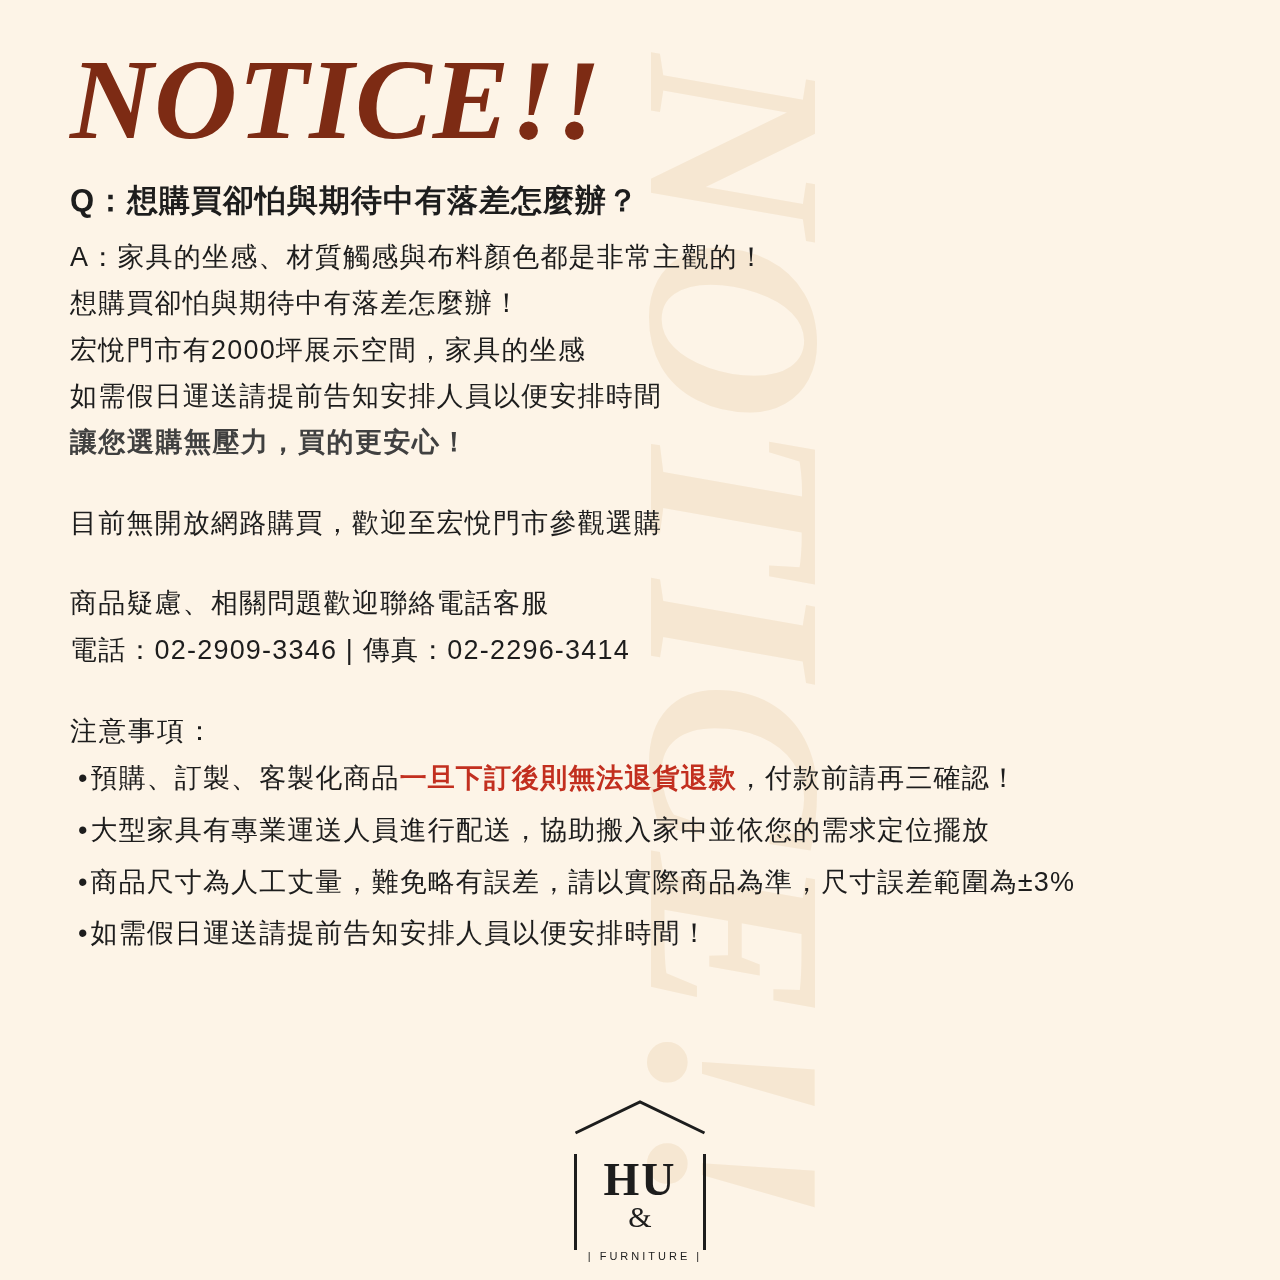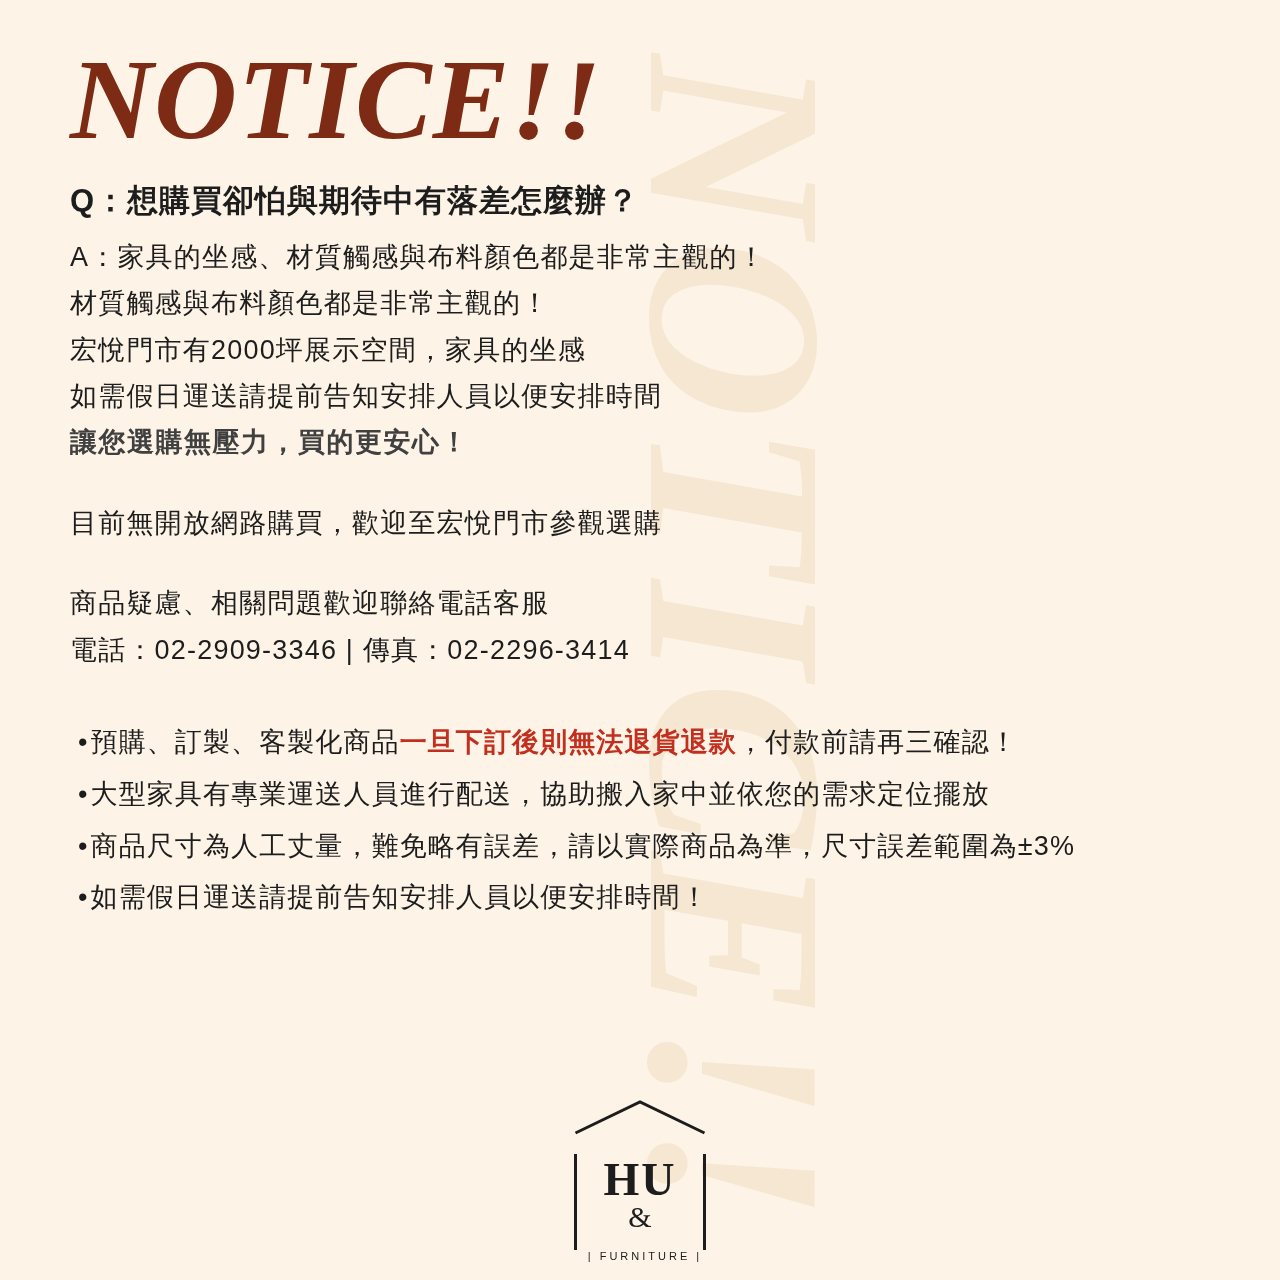"材質觸感與布料顏色都是非常主觀的！" p.line { text: 材質觸感與布料顏色都是非常主觀的 -> 想購買卻怕與期待中有落差怎麼辦 }
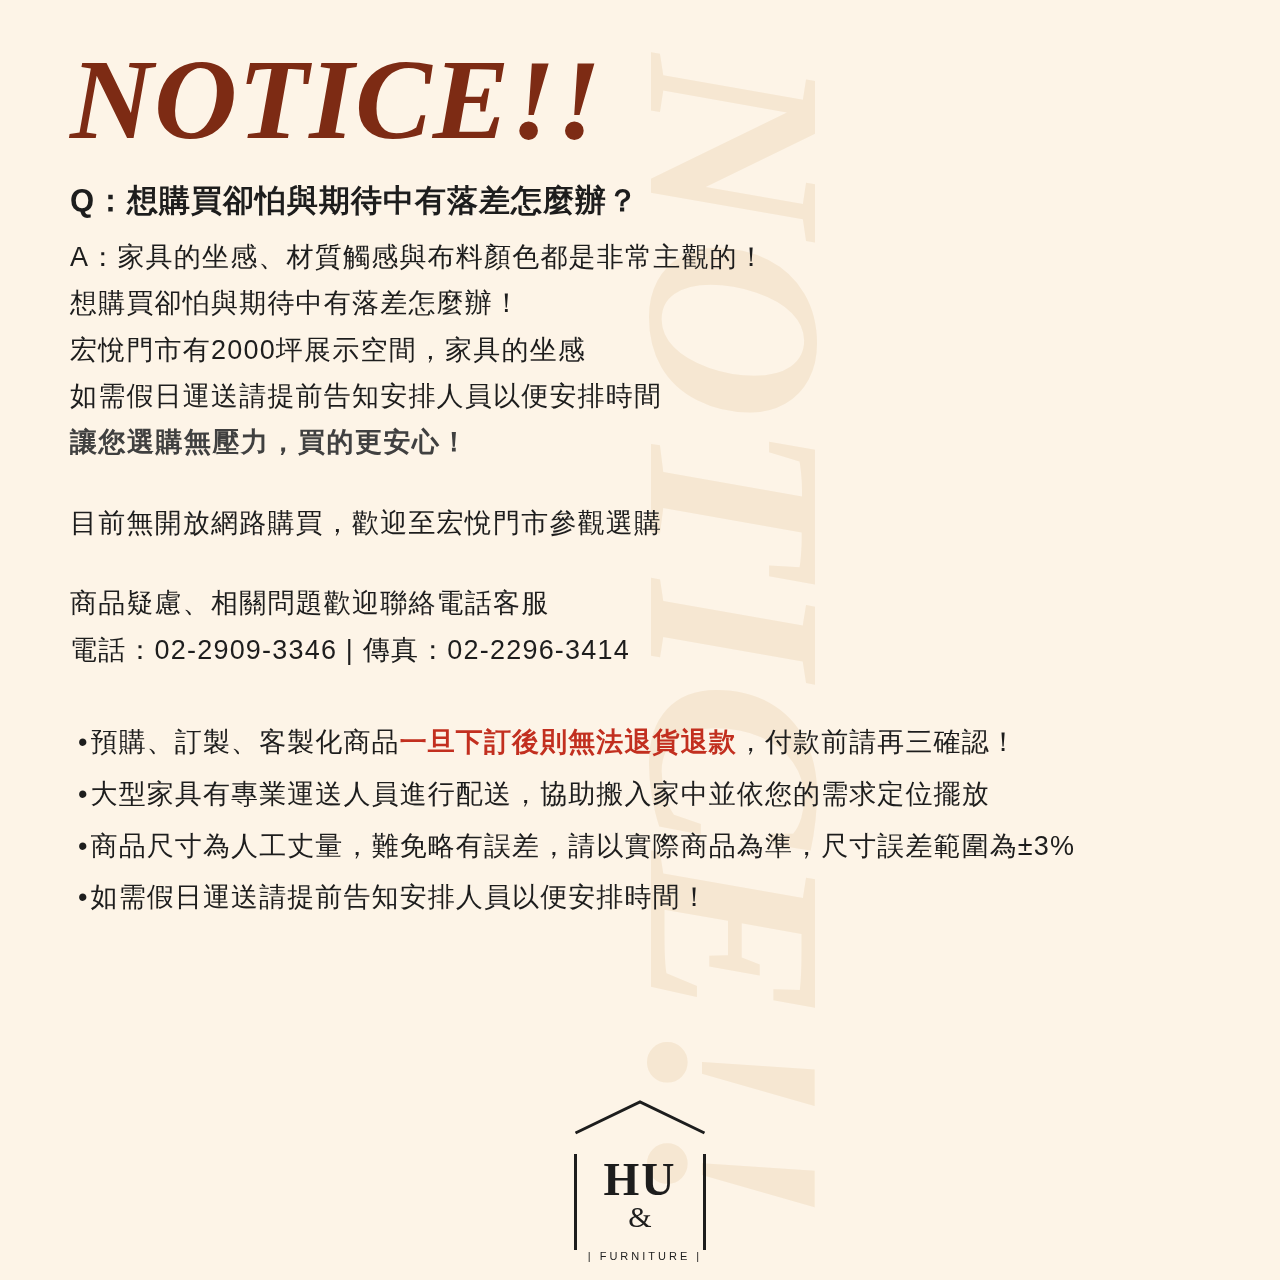"注意事項：" p.notes-heading { html: none -> <p>注意事項：</p> }
